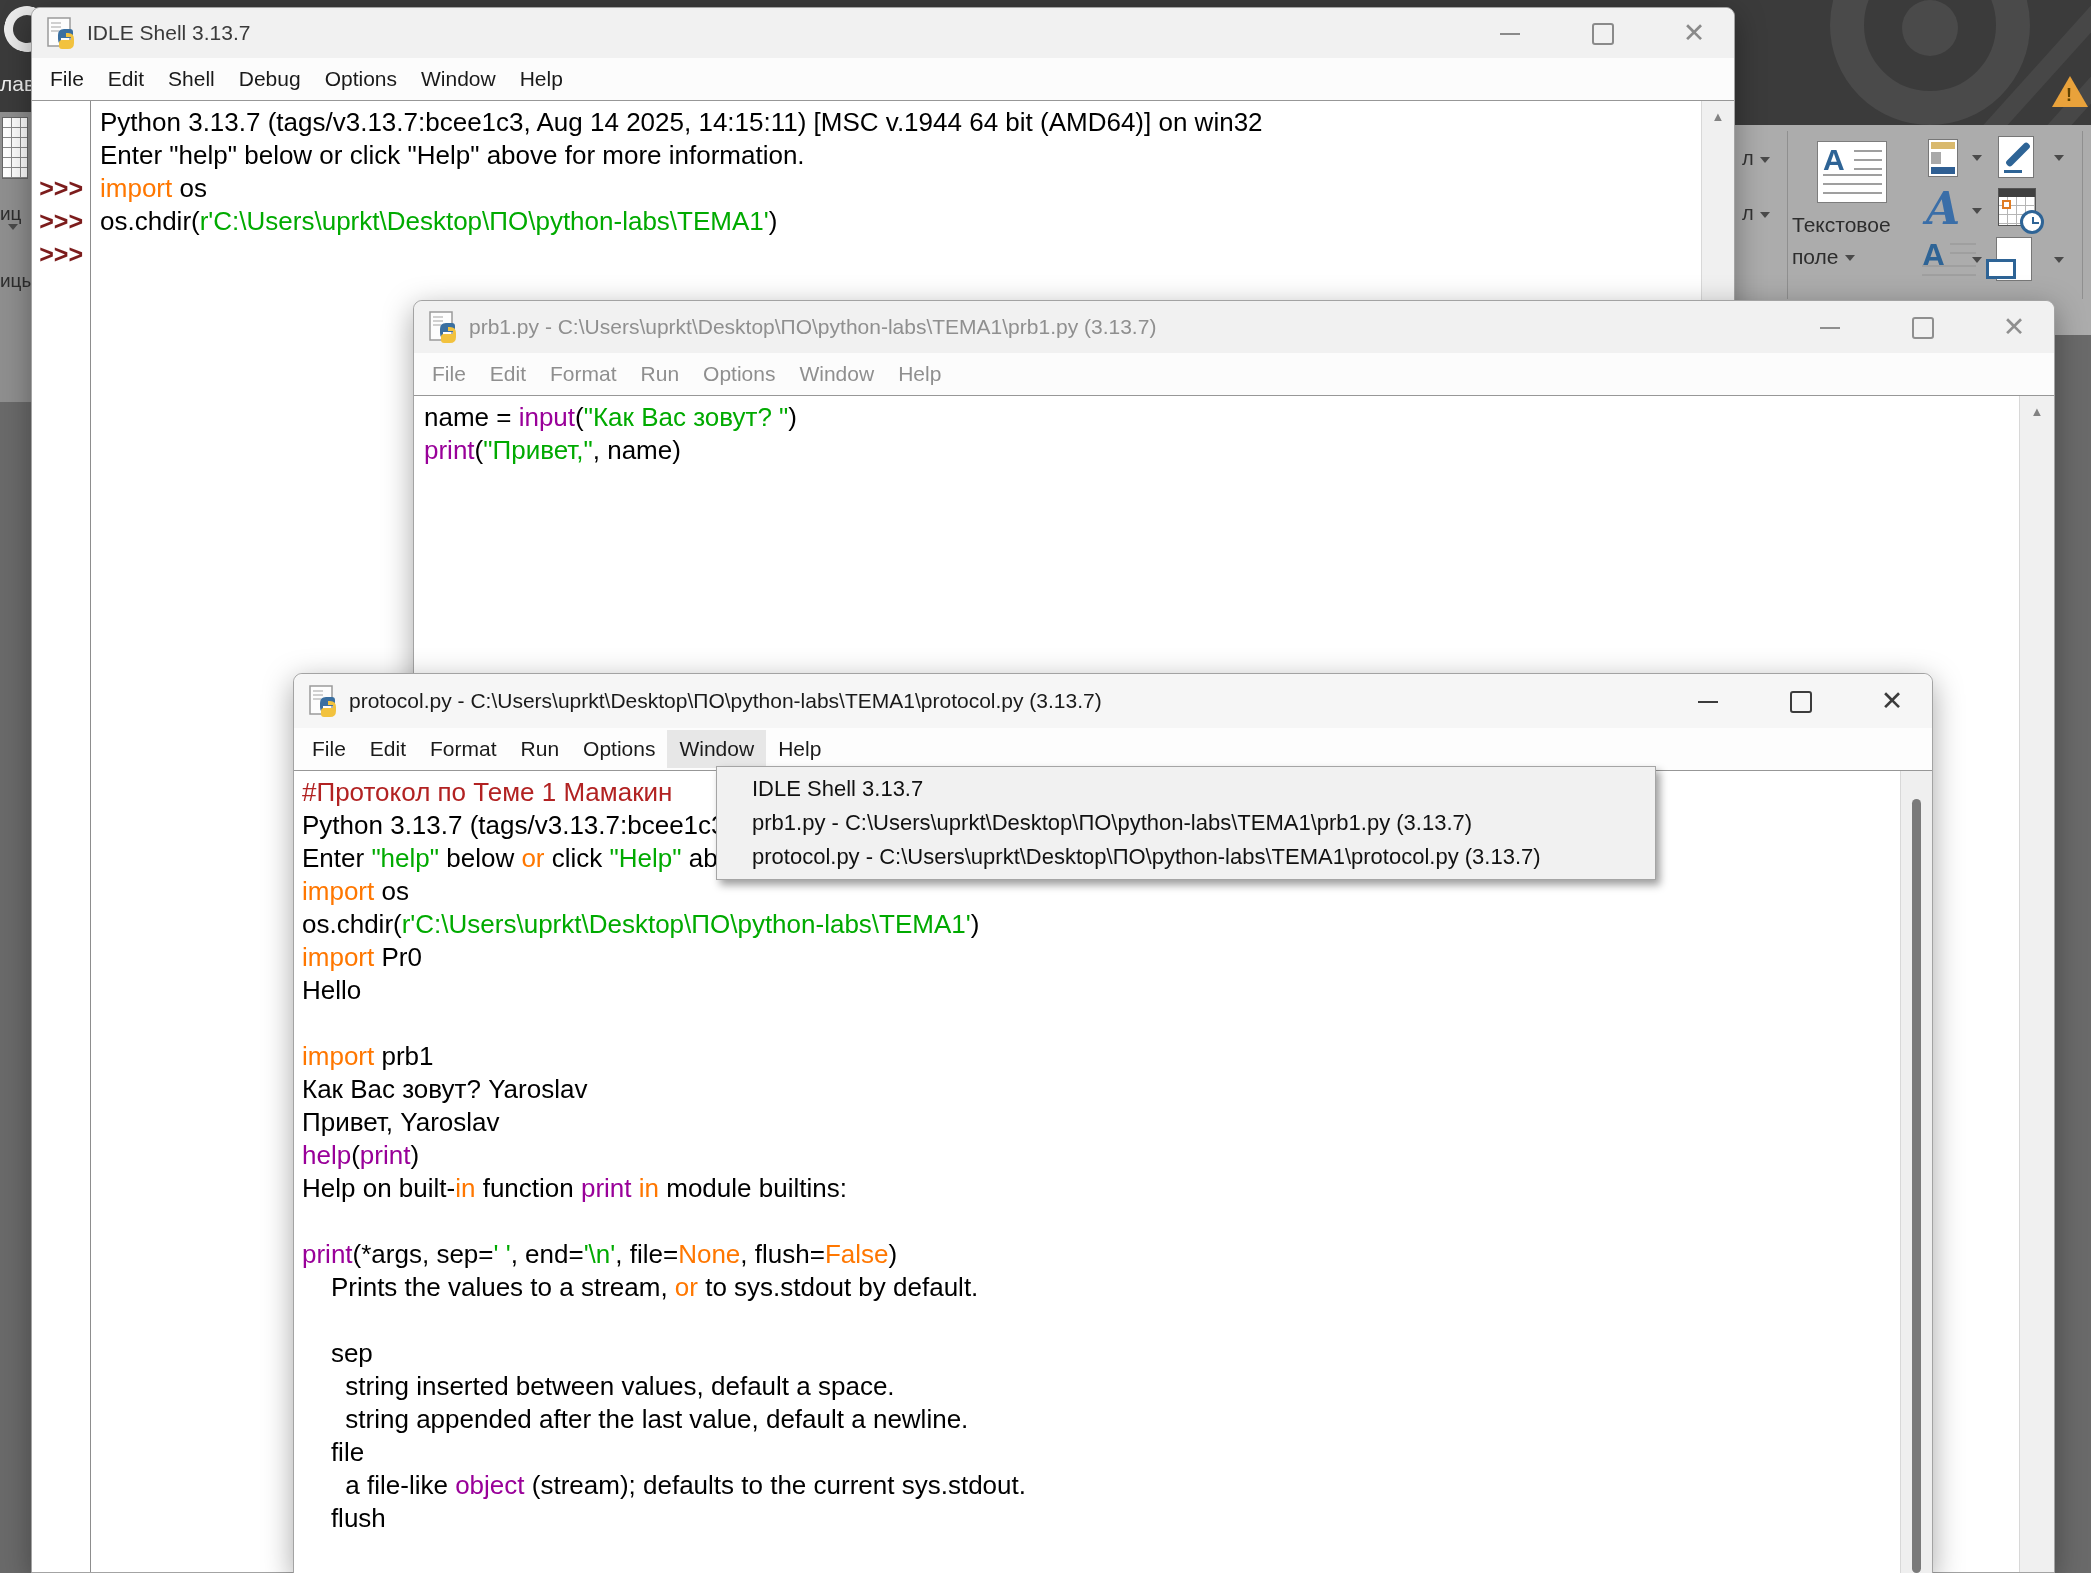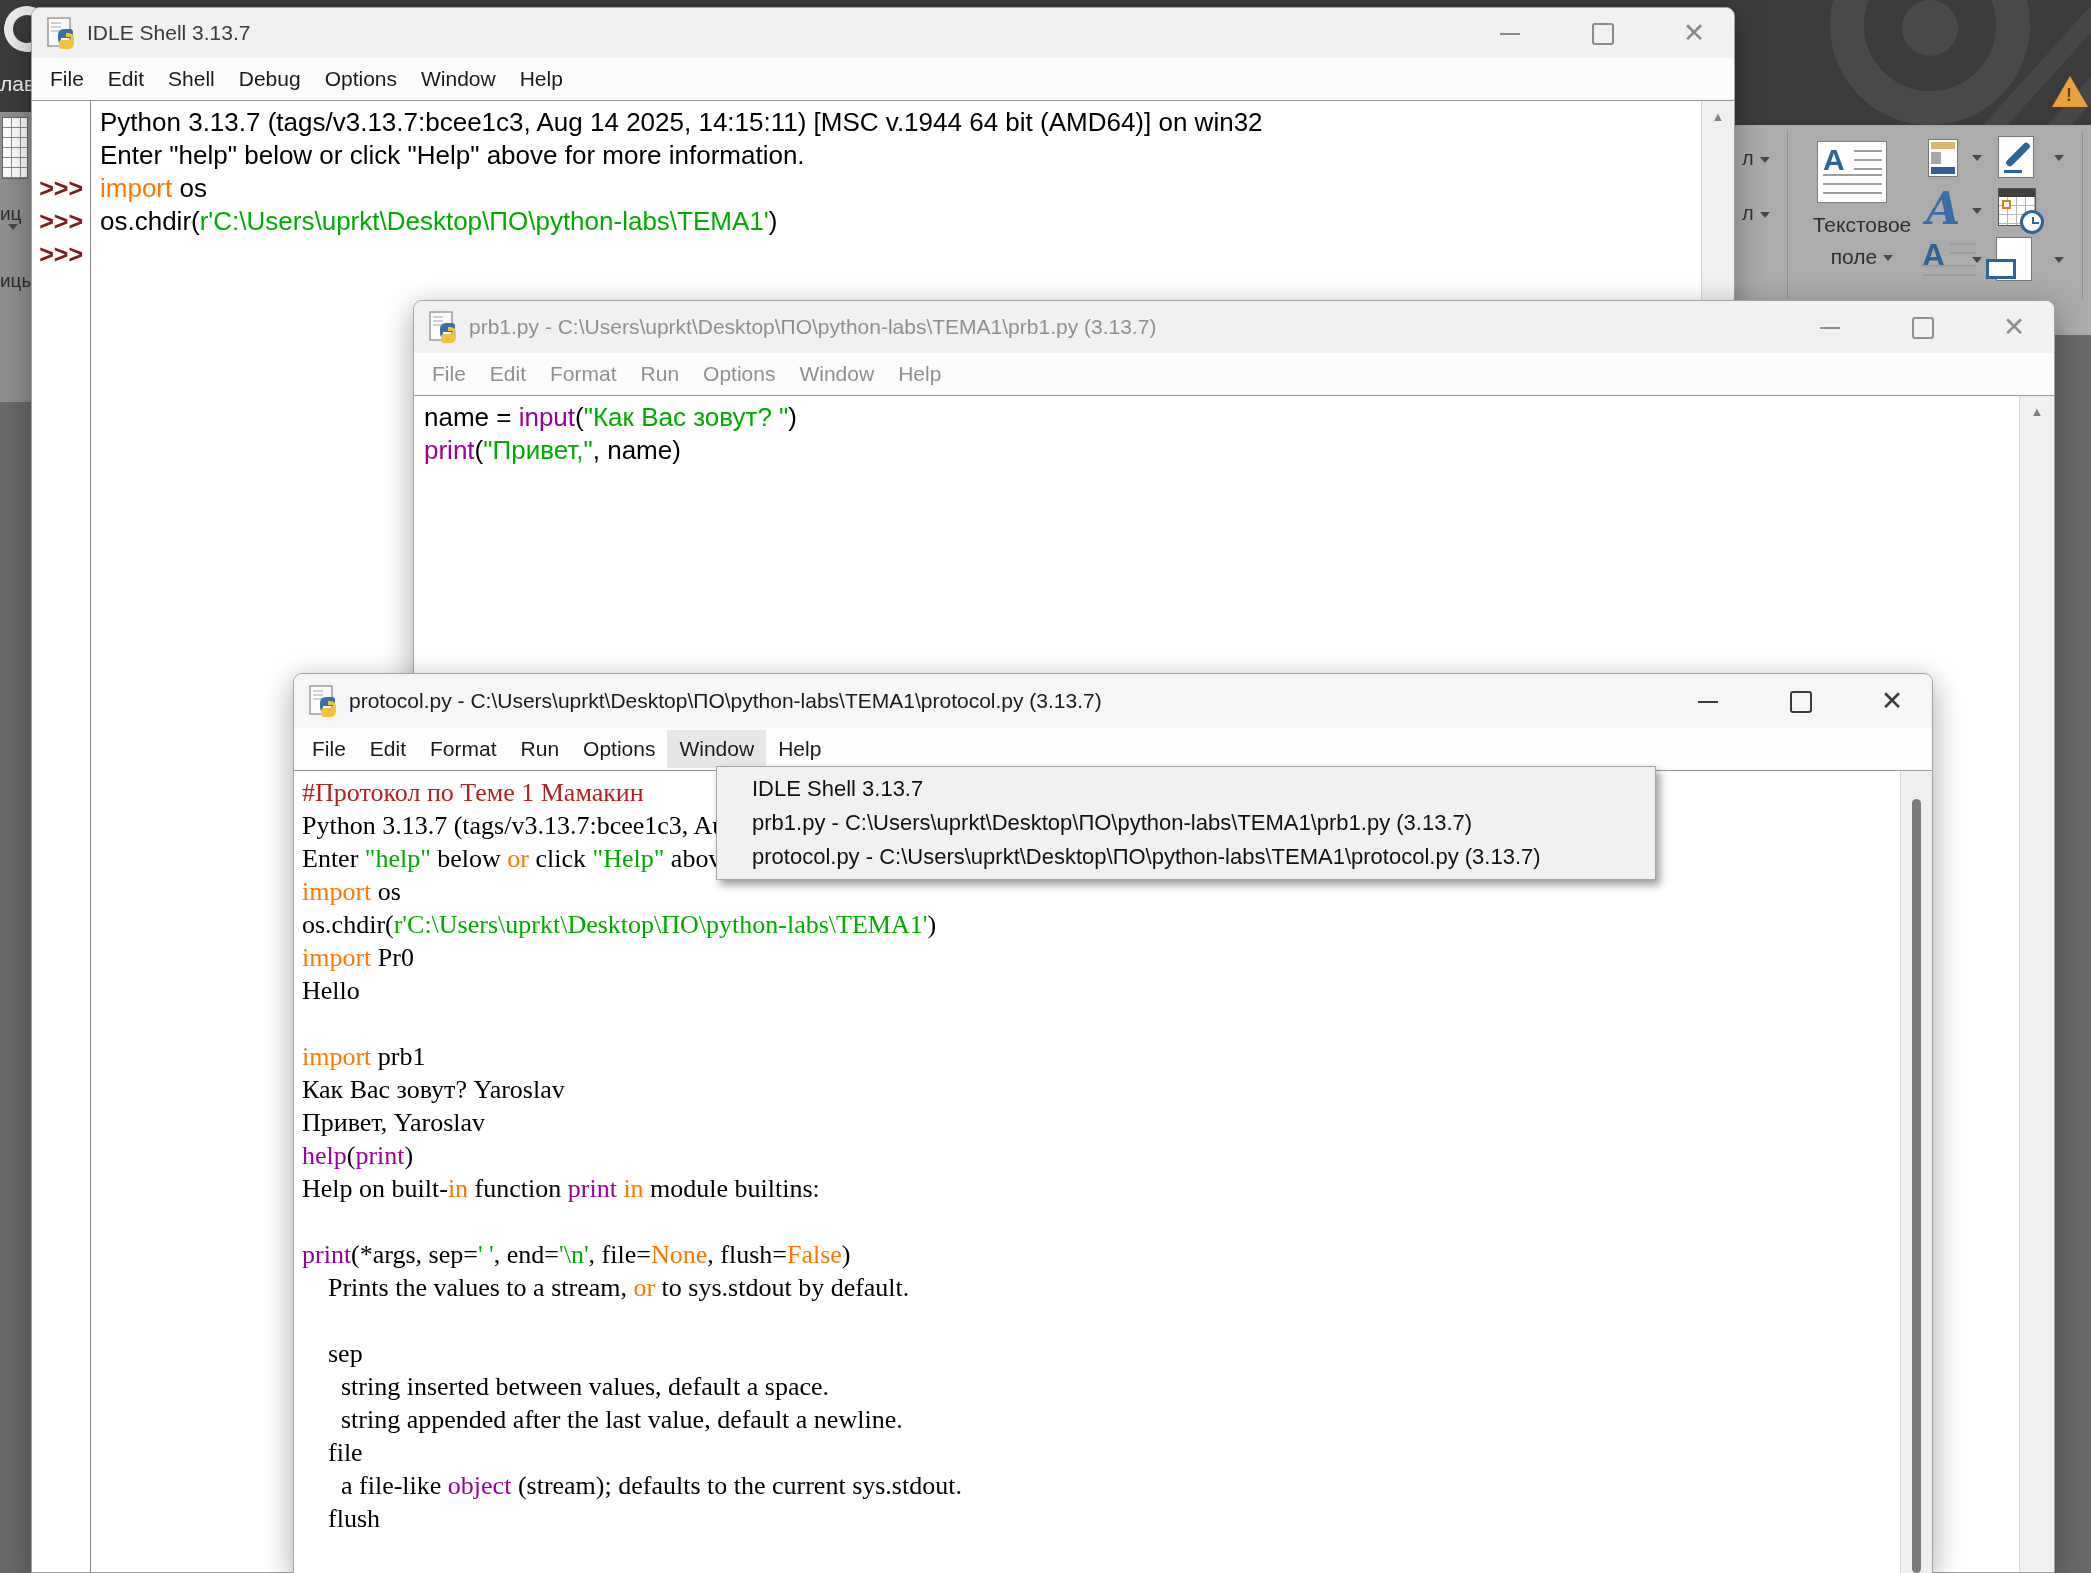"Текстовое" .ribbon-btn-label { text-align: center -> left }
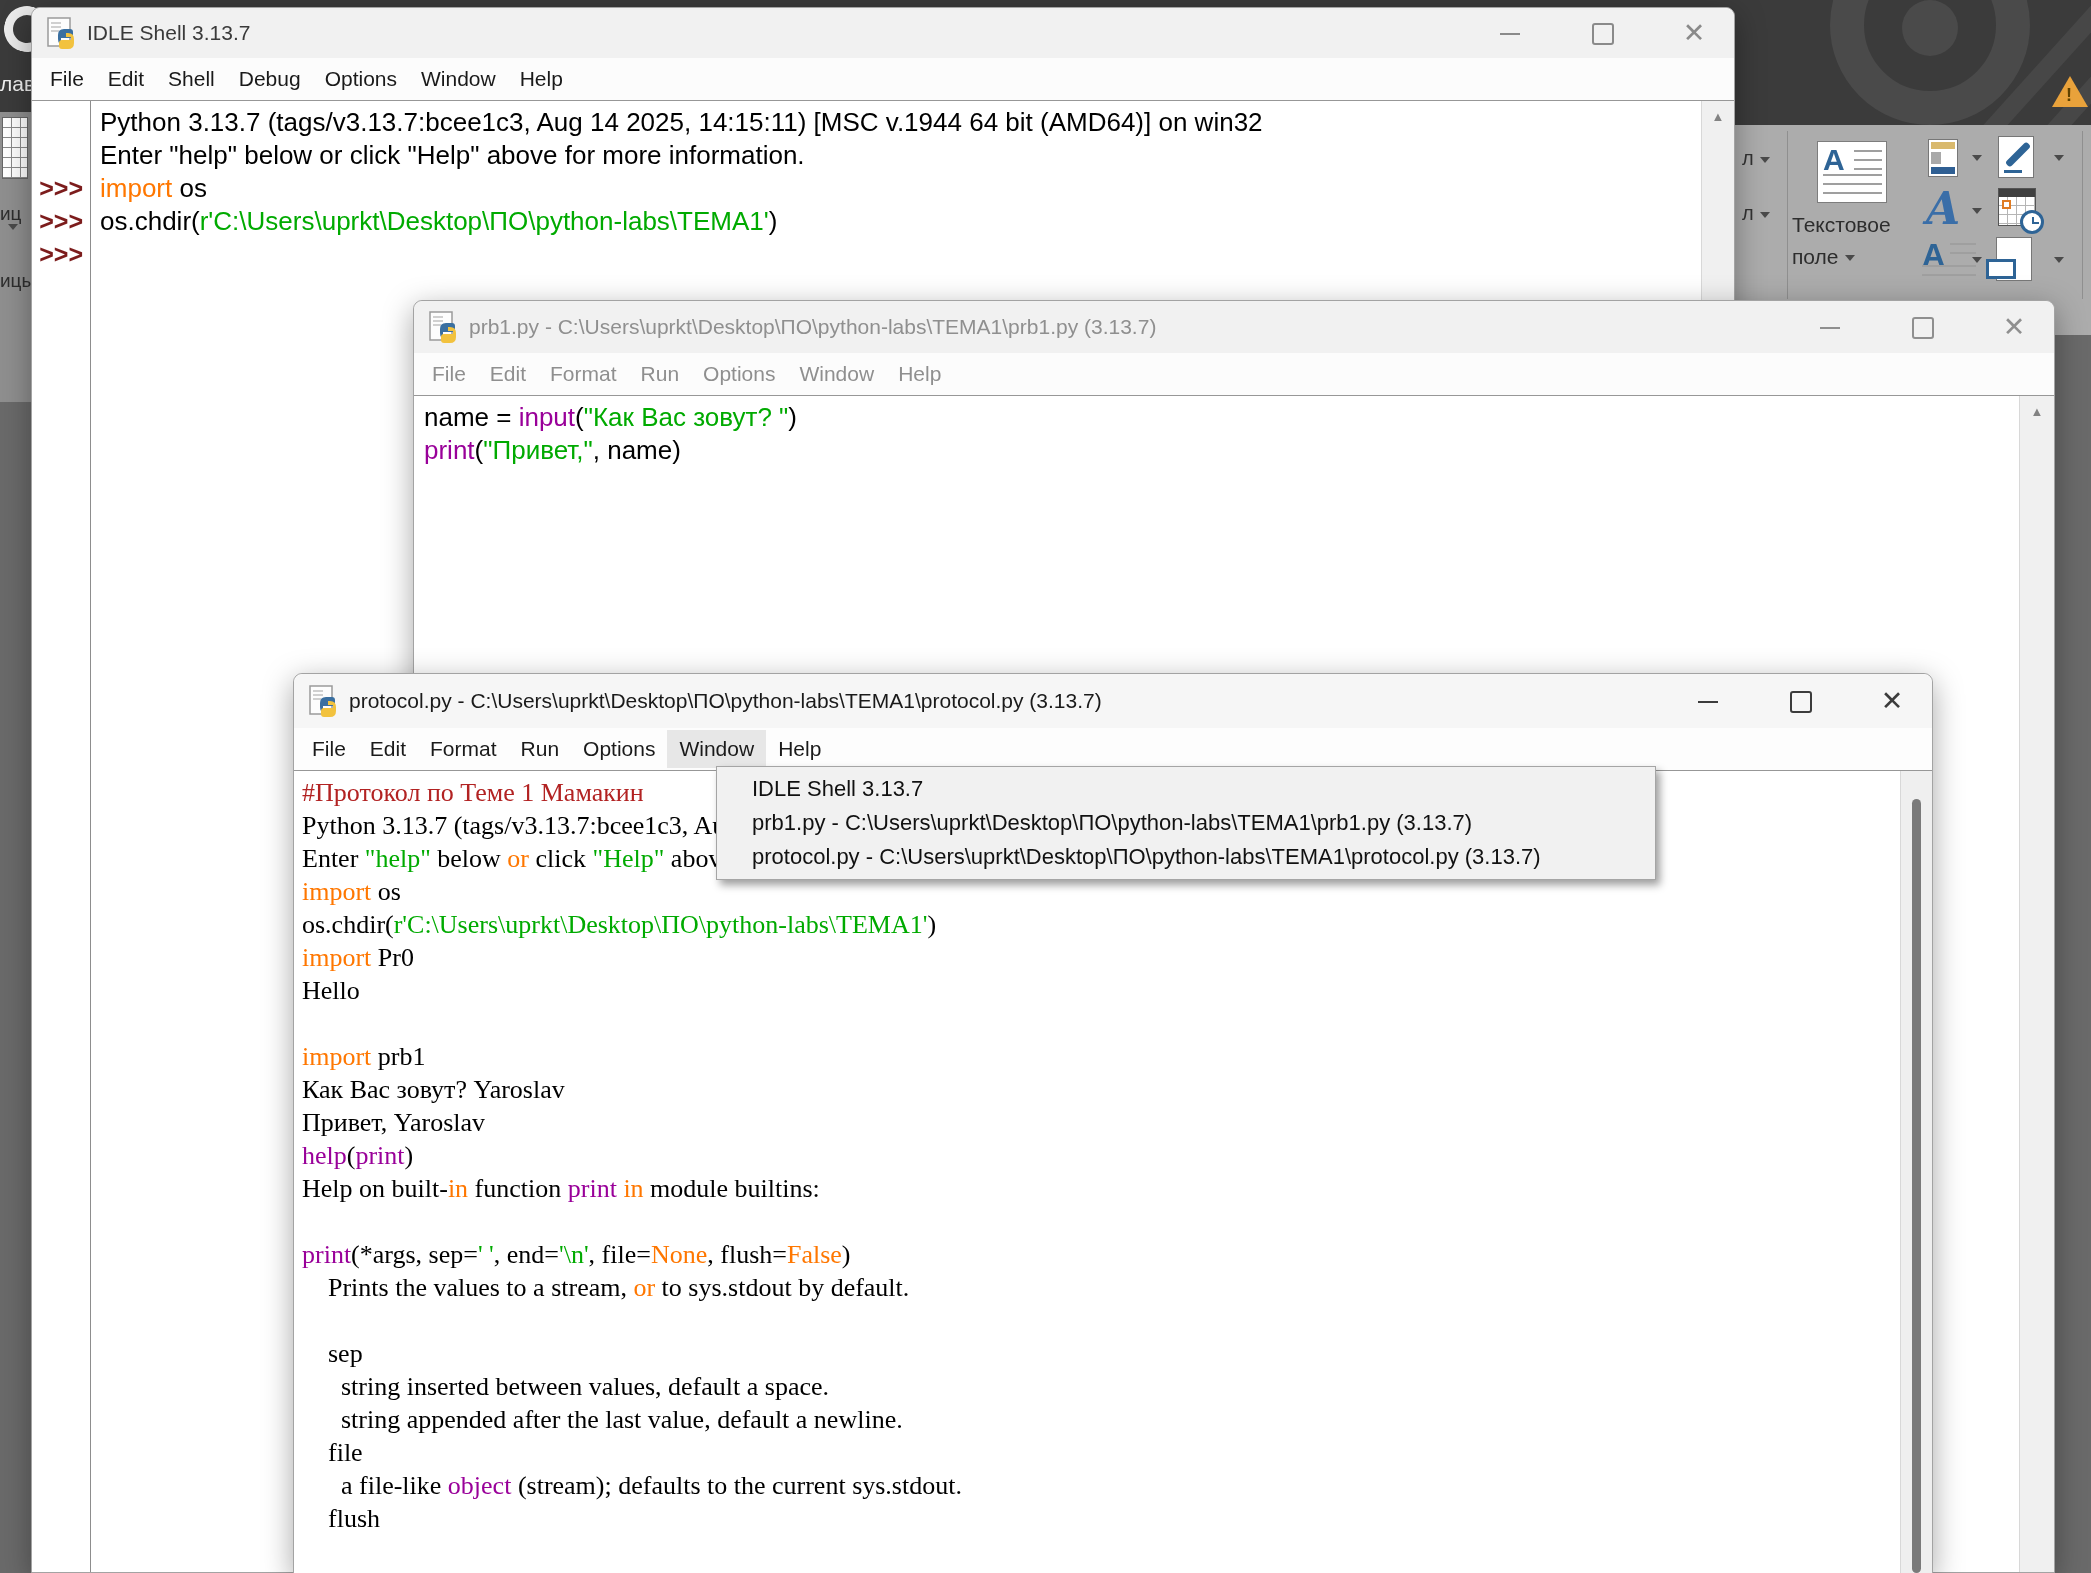"#Протокол по Теме 1 Мамакин" #proto-pane { font-family: Liberation Serif, serif -> none }
